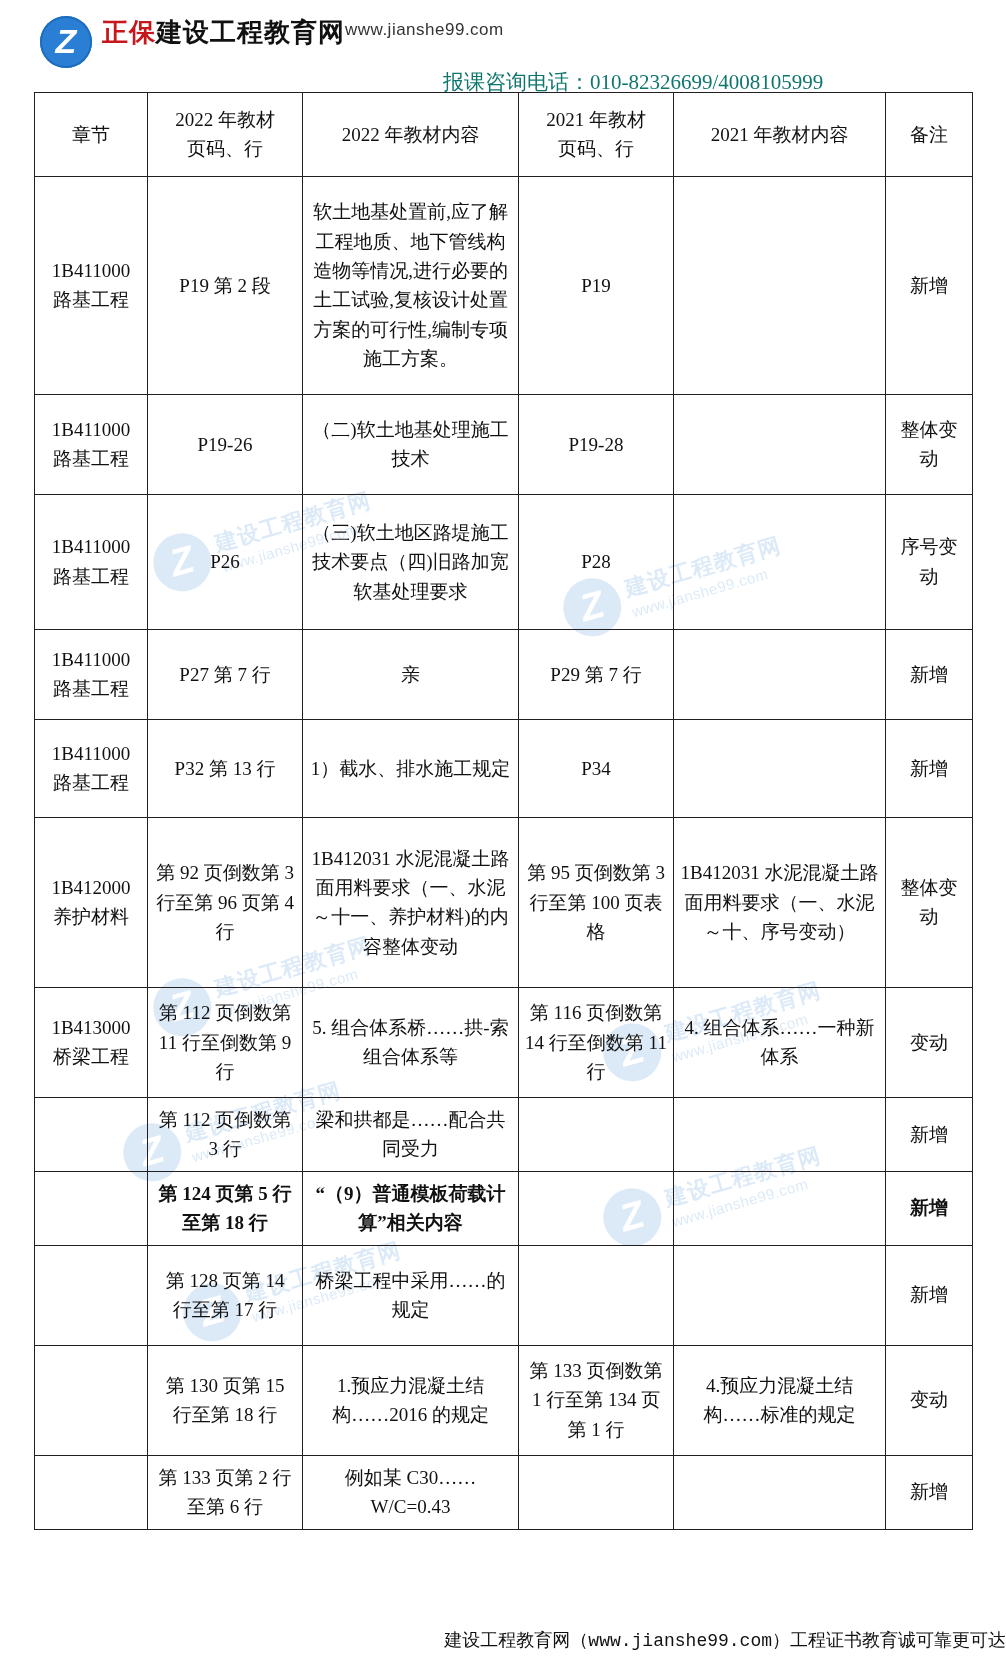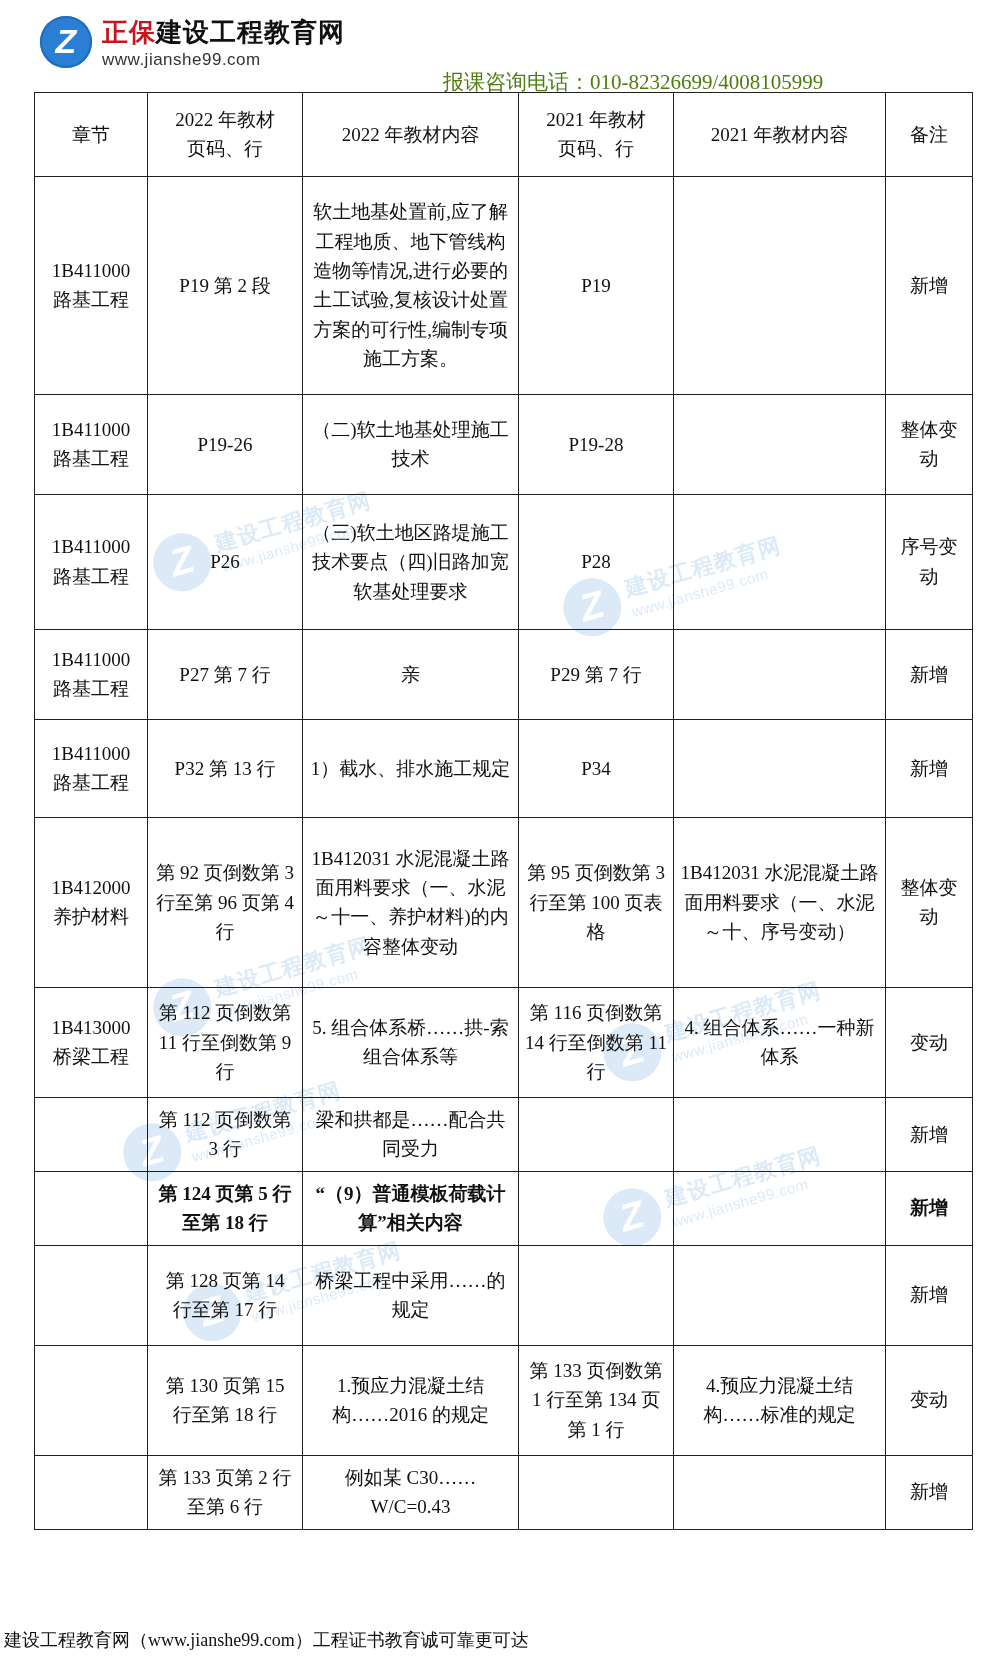"正保建设工程教育网" .logo-text-block { flex-direction: column -> none }
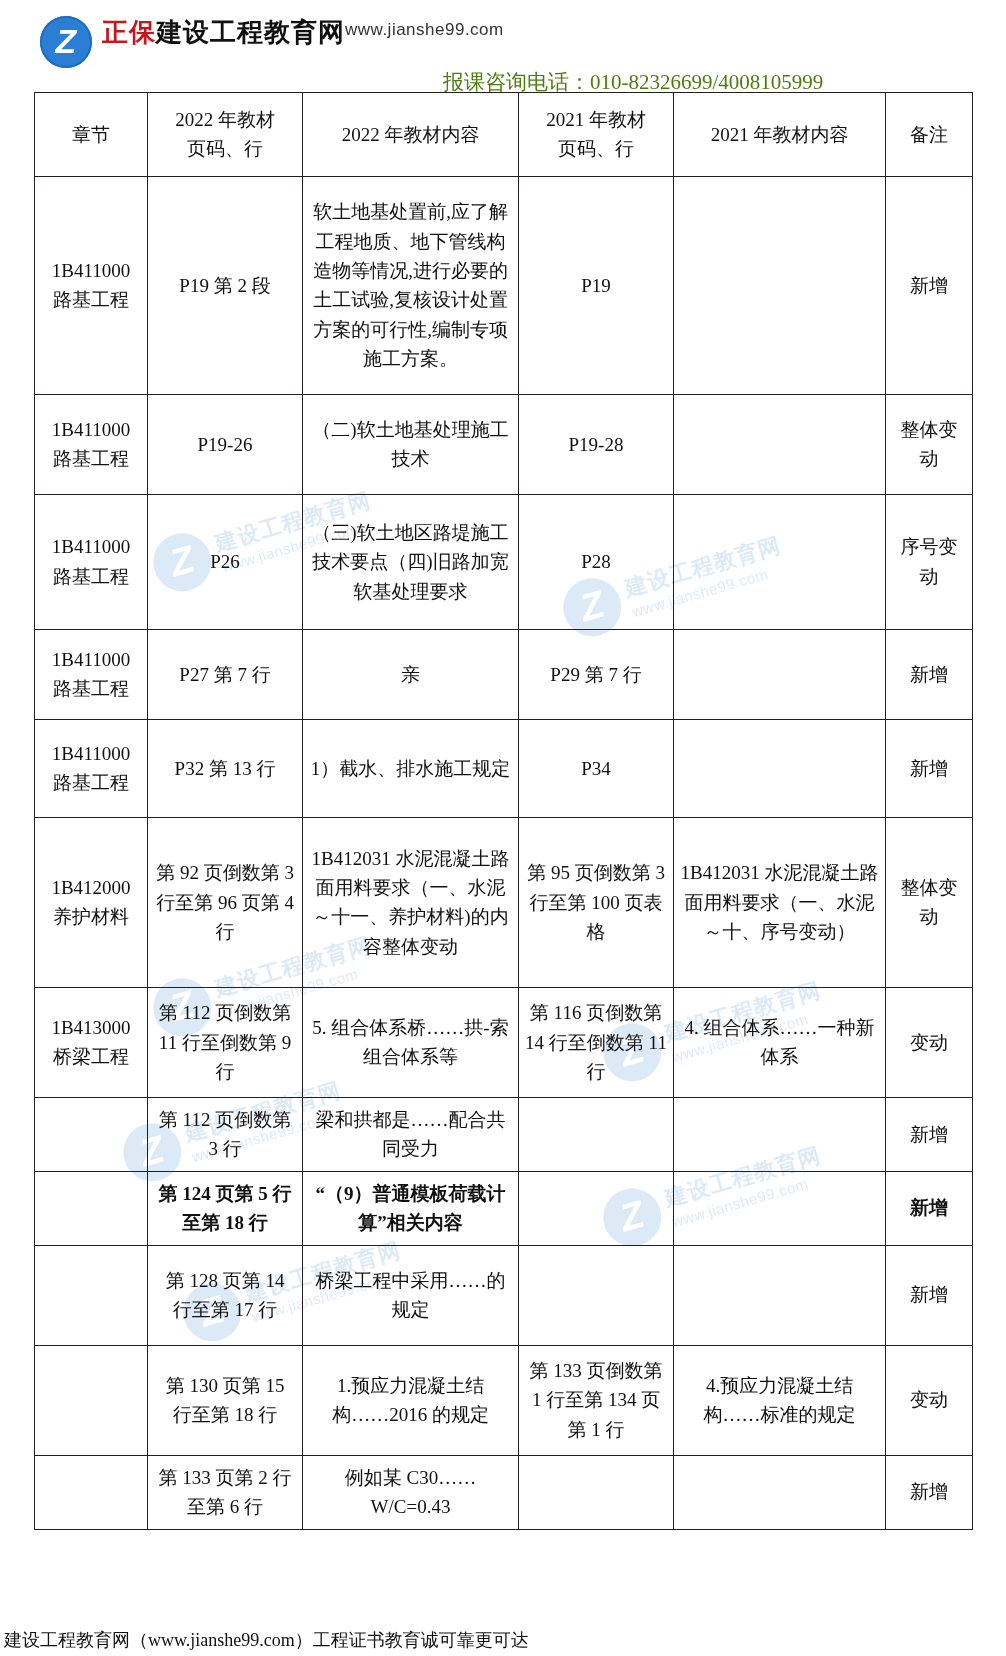"报课咨询电话：010-82326699/4008105999" .phone-line { color: #4d7c0f -> #0f766e }
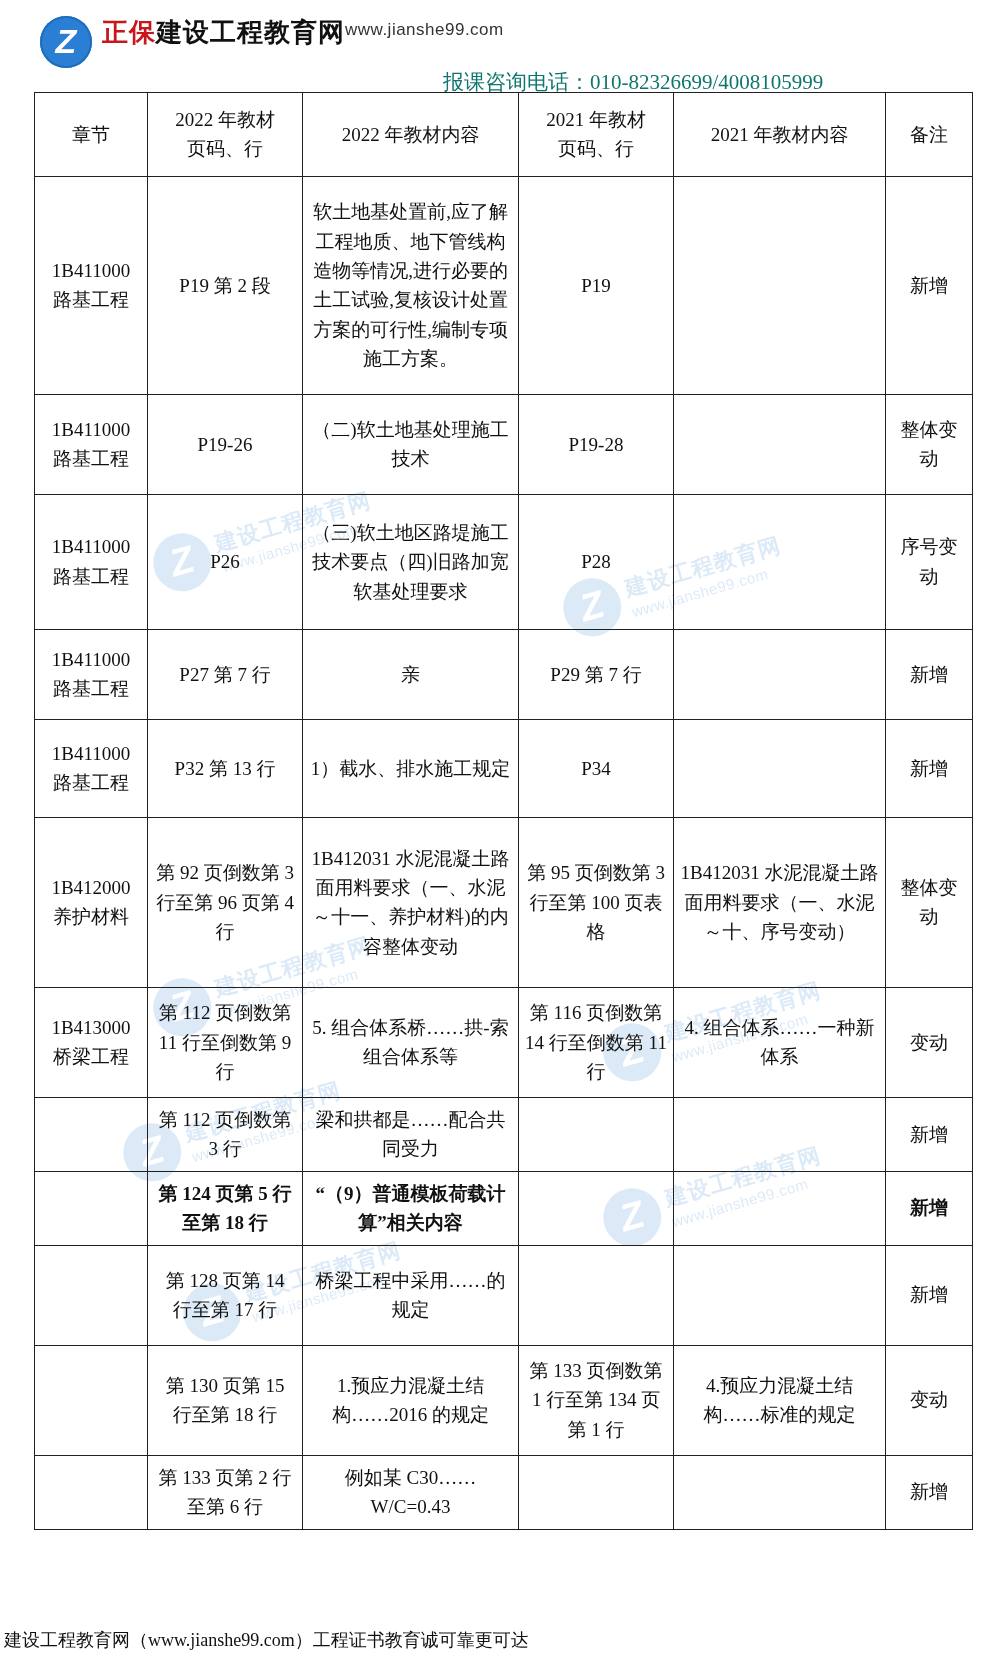"建设工程教育网（www.jianshe99.com）工程证书教育诚可靠更可达" .footer-note { font-family: Liberation Serif, serif -> Liberation Mono, monospace; text-align: left -> right }
